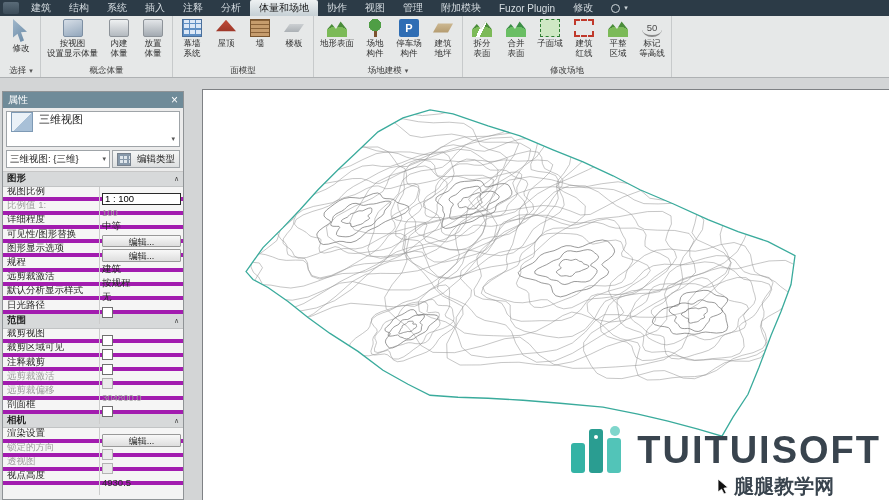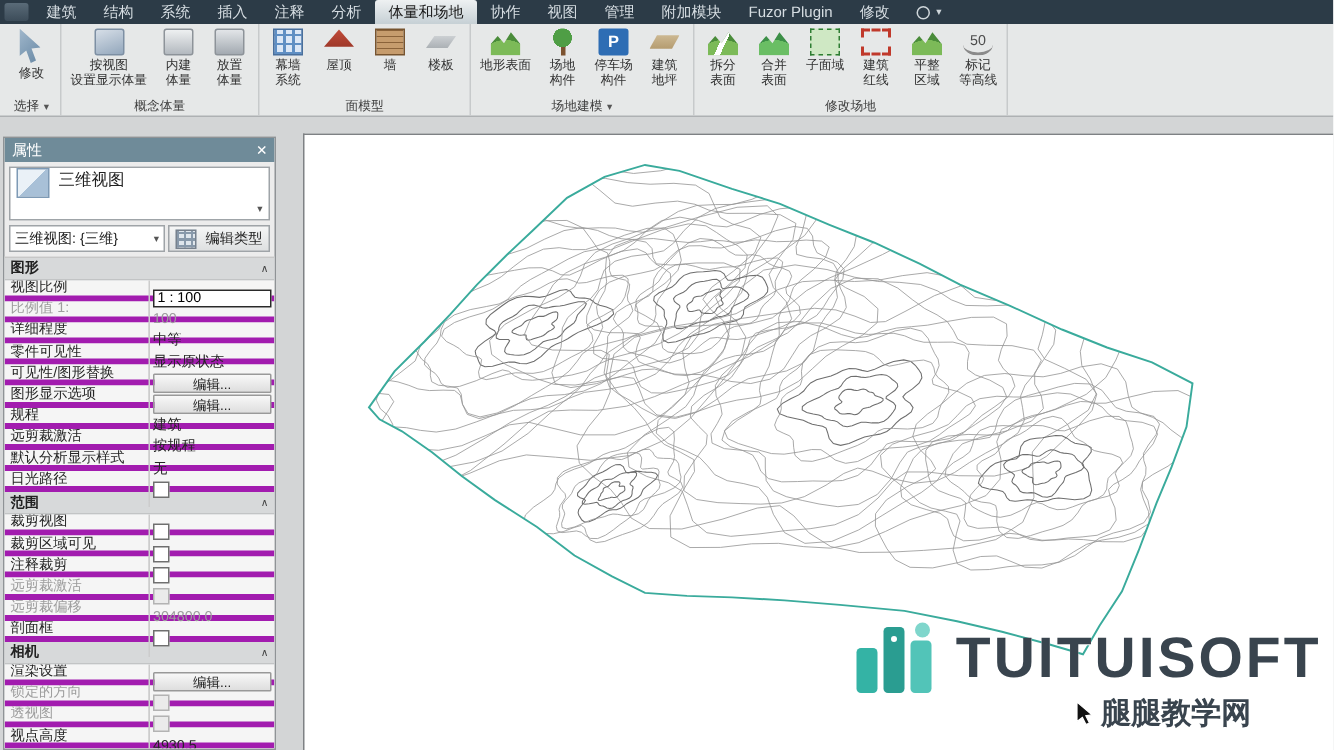"零件可见性" div.prow { html: <div> <div>零件可见性</div> <div> <span>显示原状态</span> </div> </div> -> none }
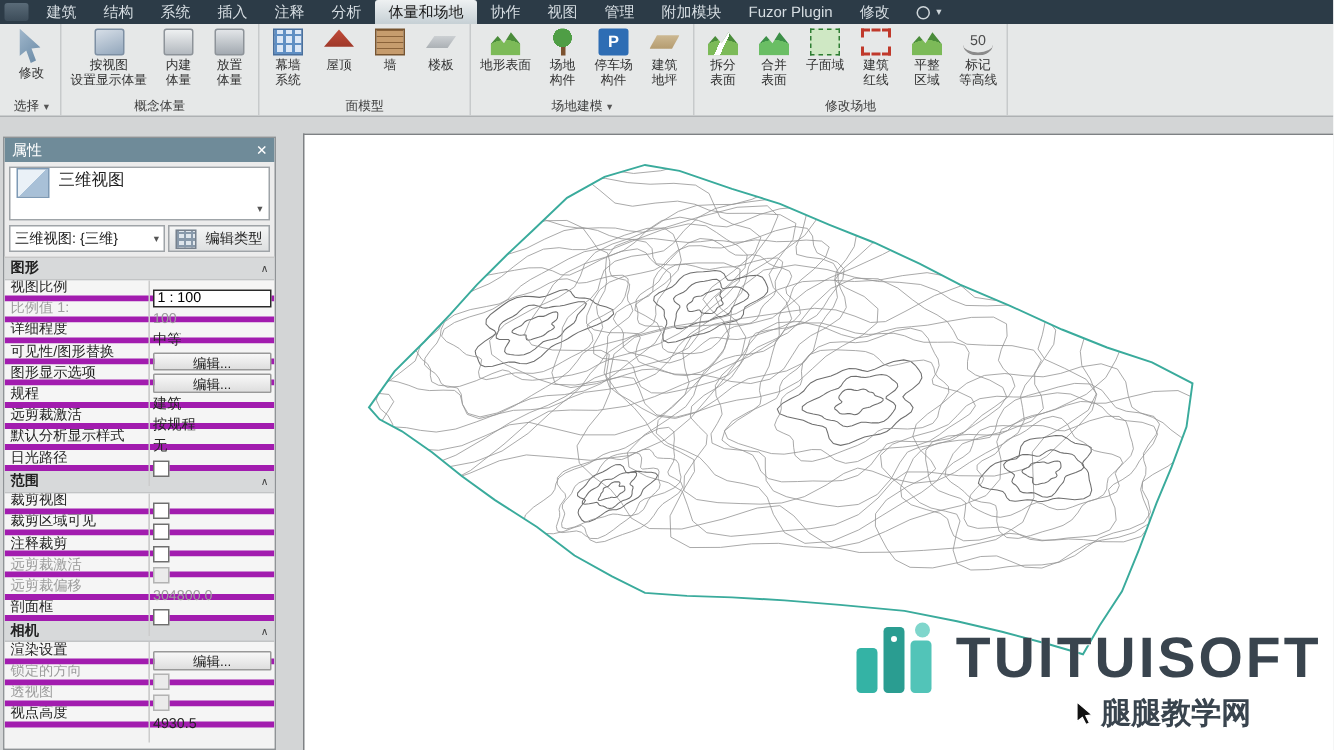"TUITUISOFT" .watermark { bottom: 11px -> 0 }
